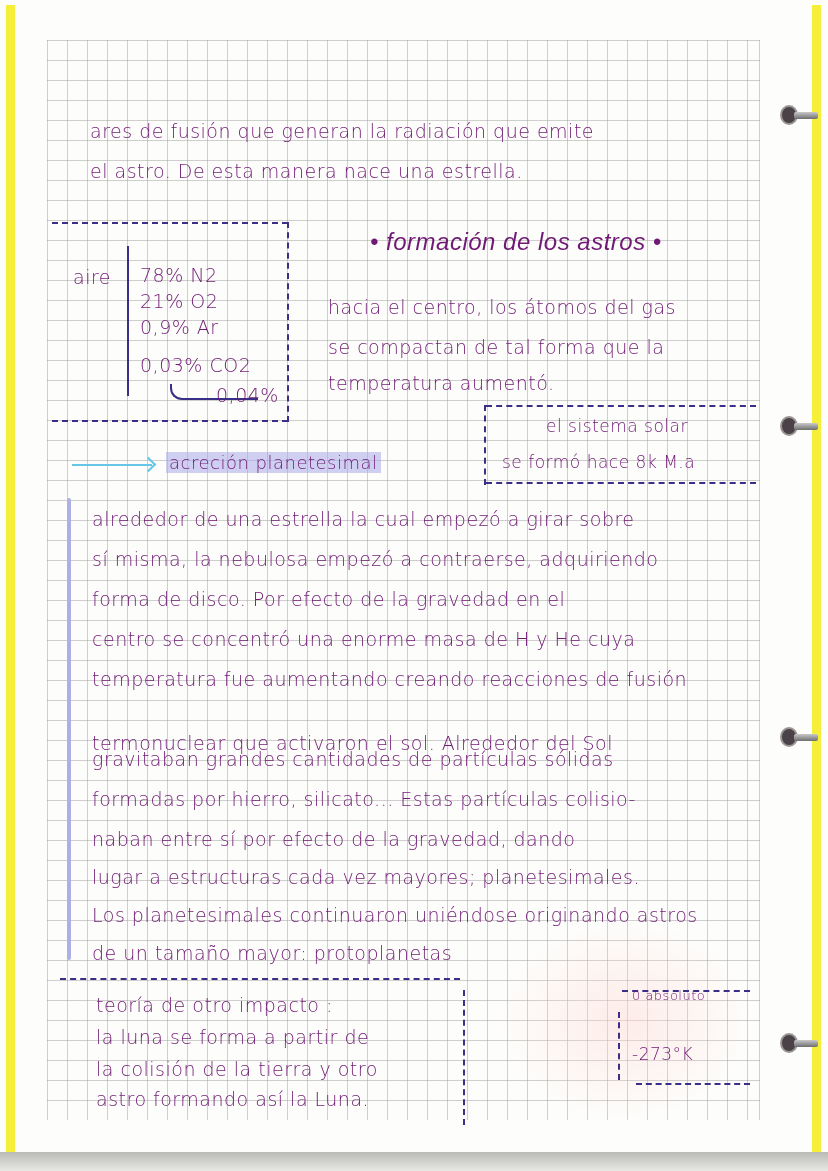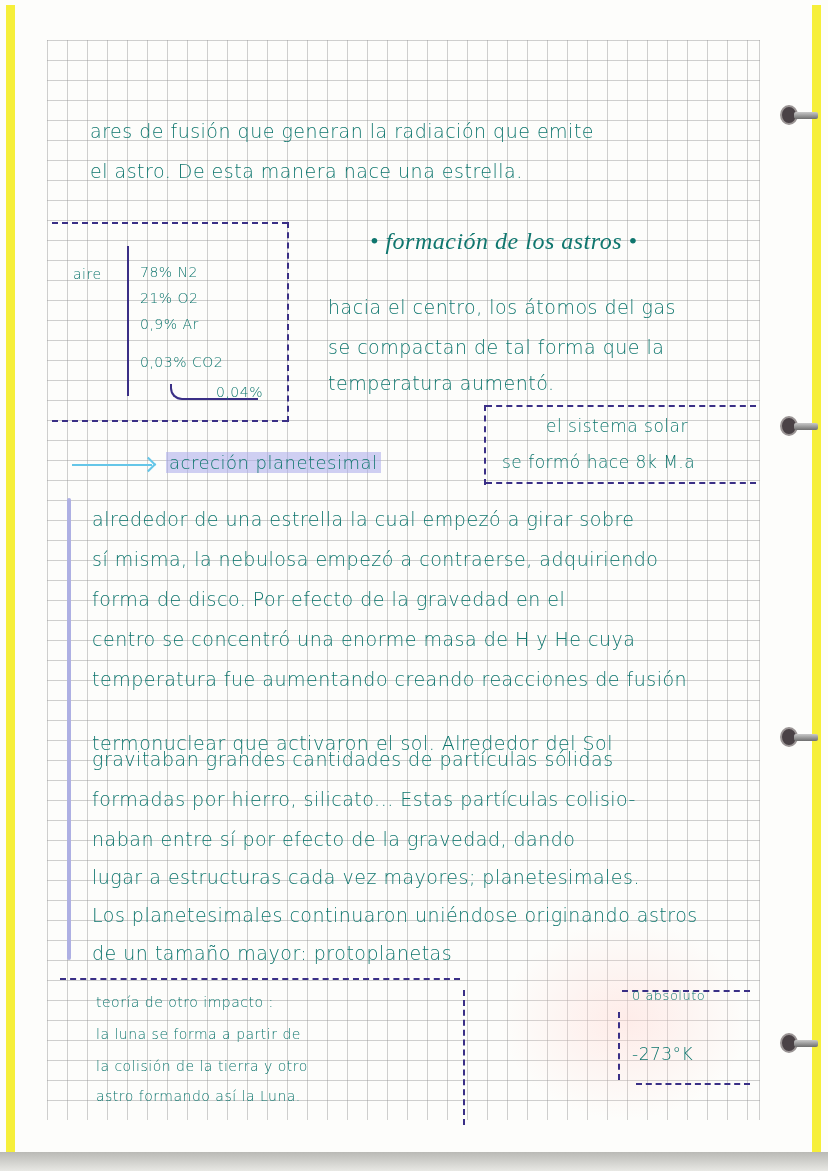"ares de fusión que generan" .hw { color: #0f766e -> #701a75 }
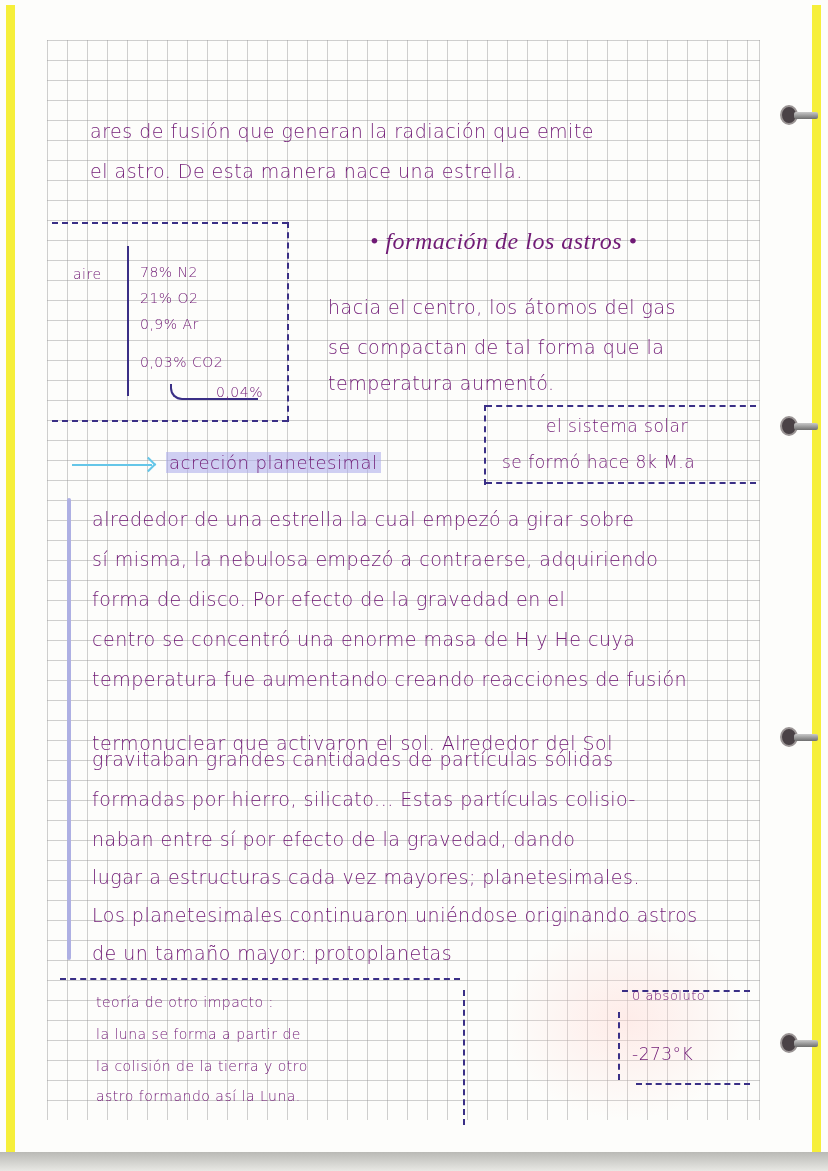"• formación de los astros" .title { font-family: Liberation Serif, serif -> Liberation Sans, sans-serif }
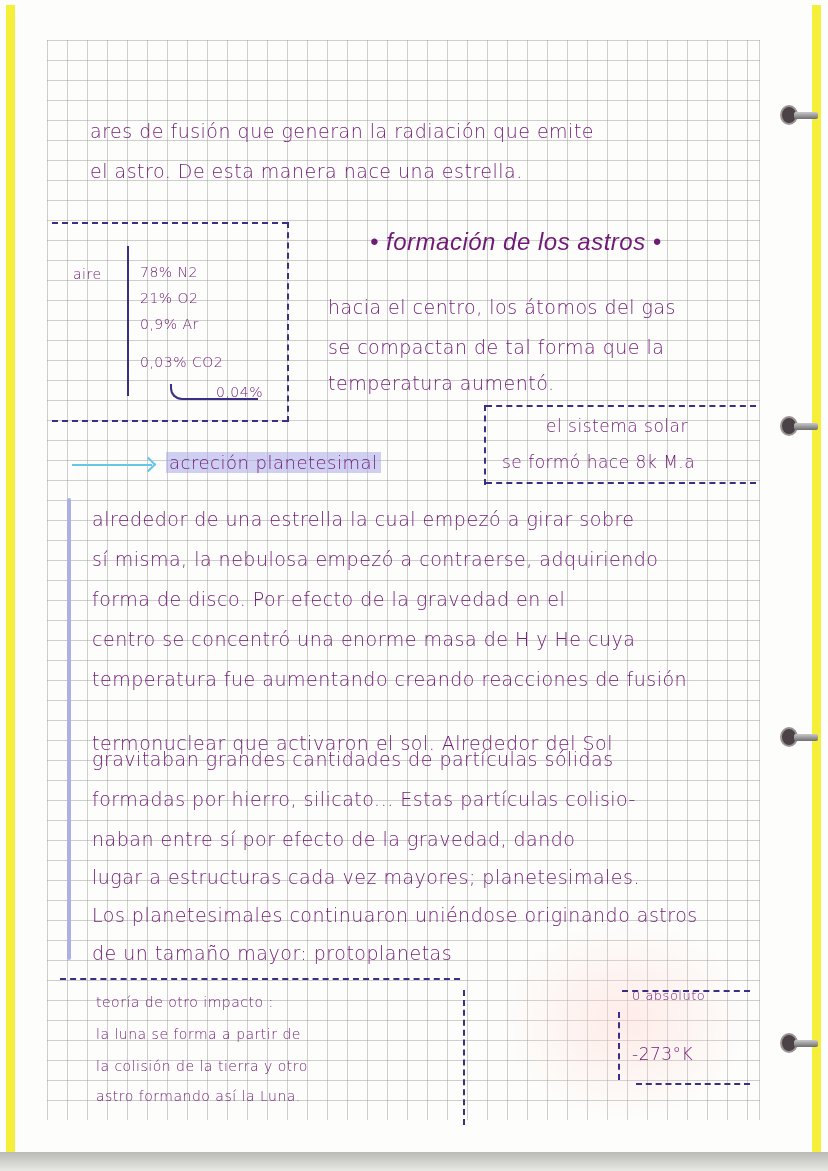"aire" .small { font-size: 14px -> 19px }
